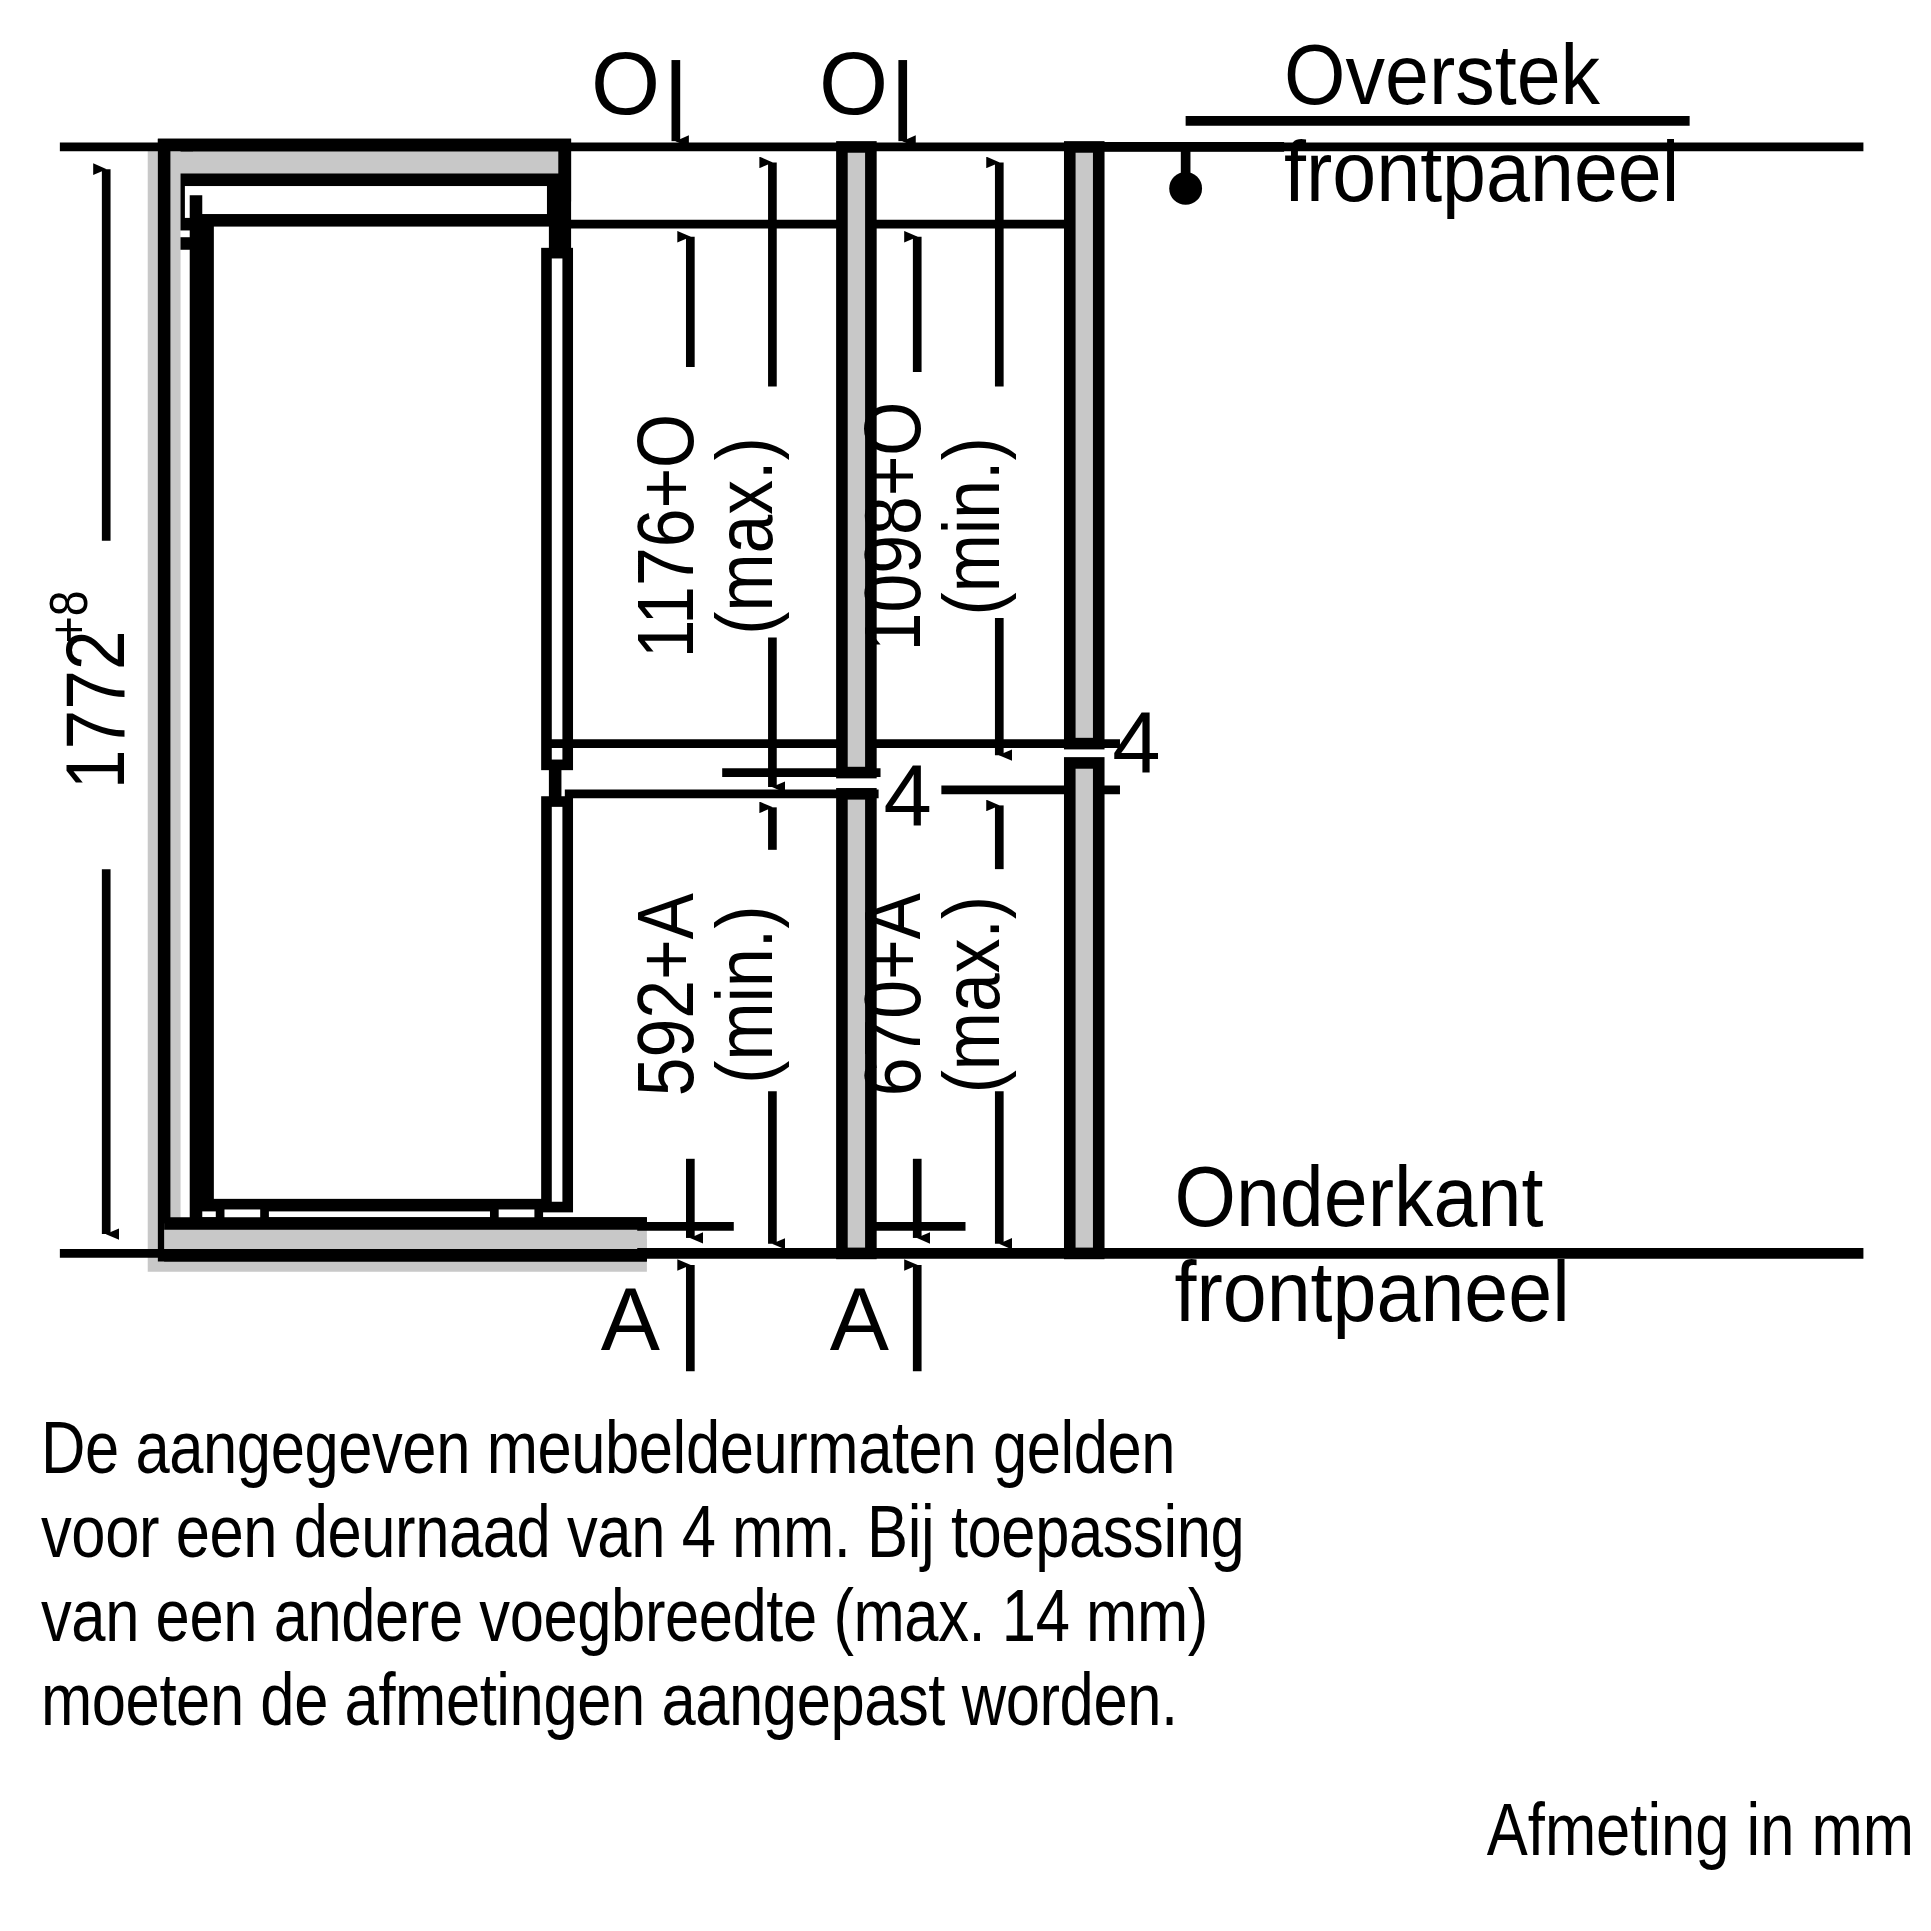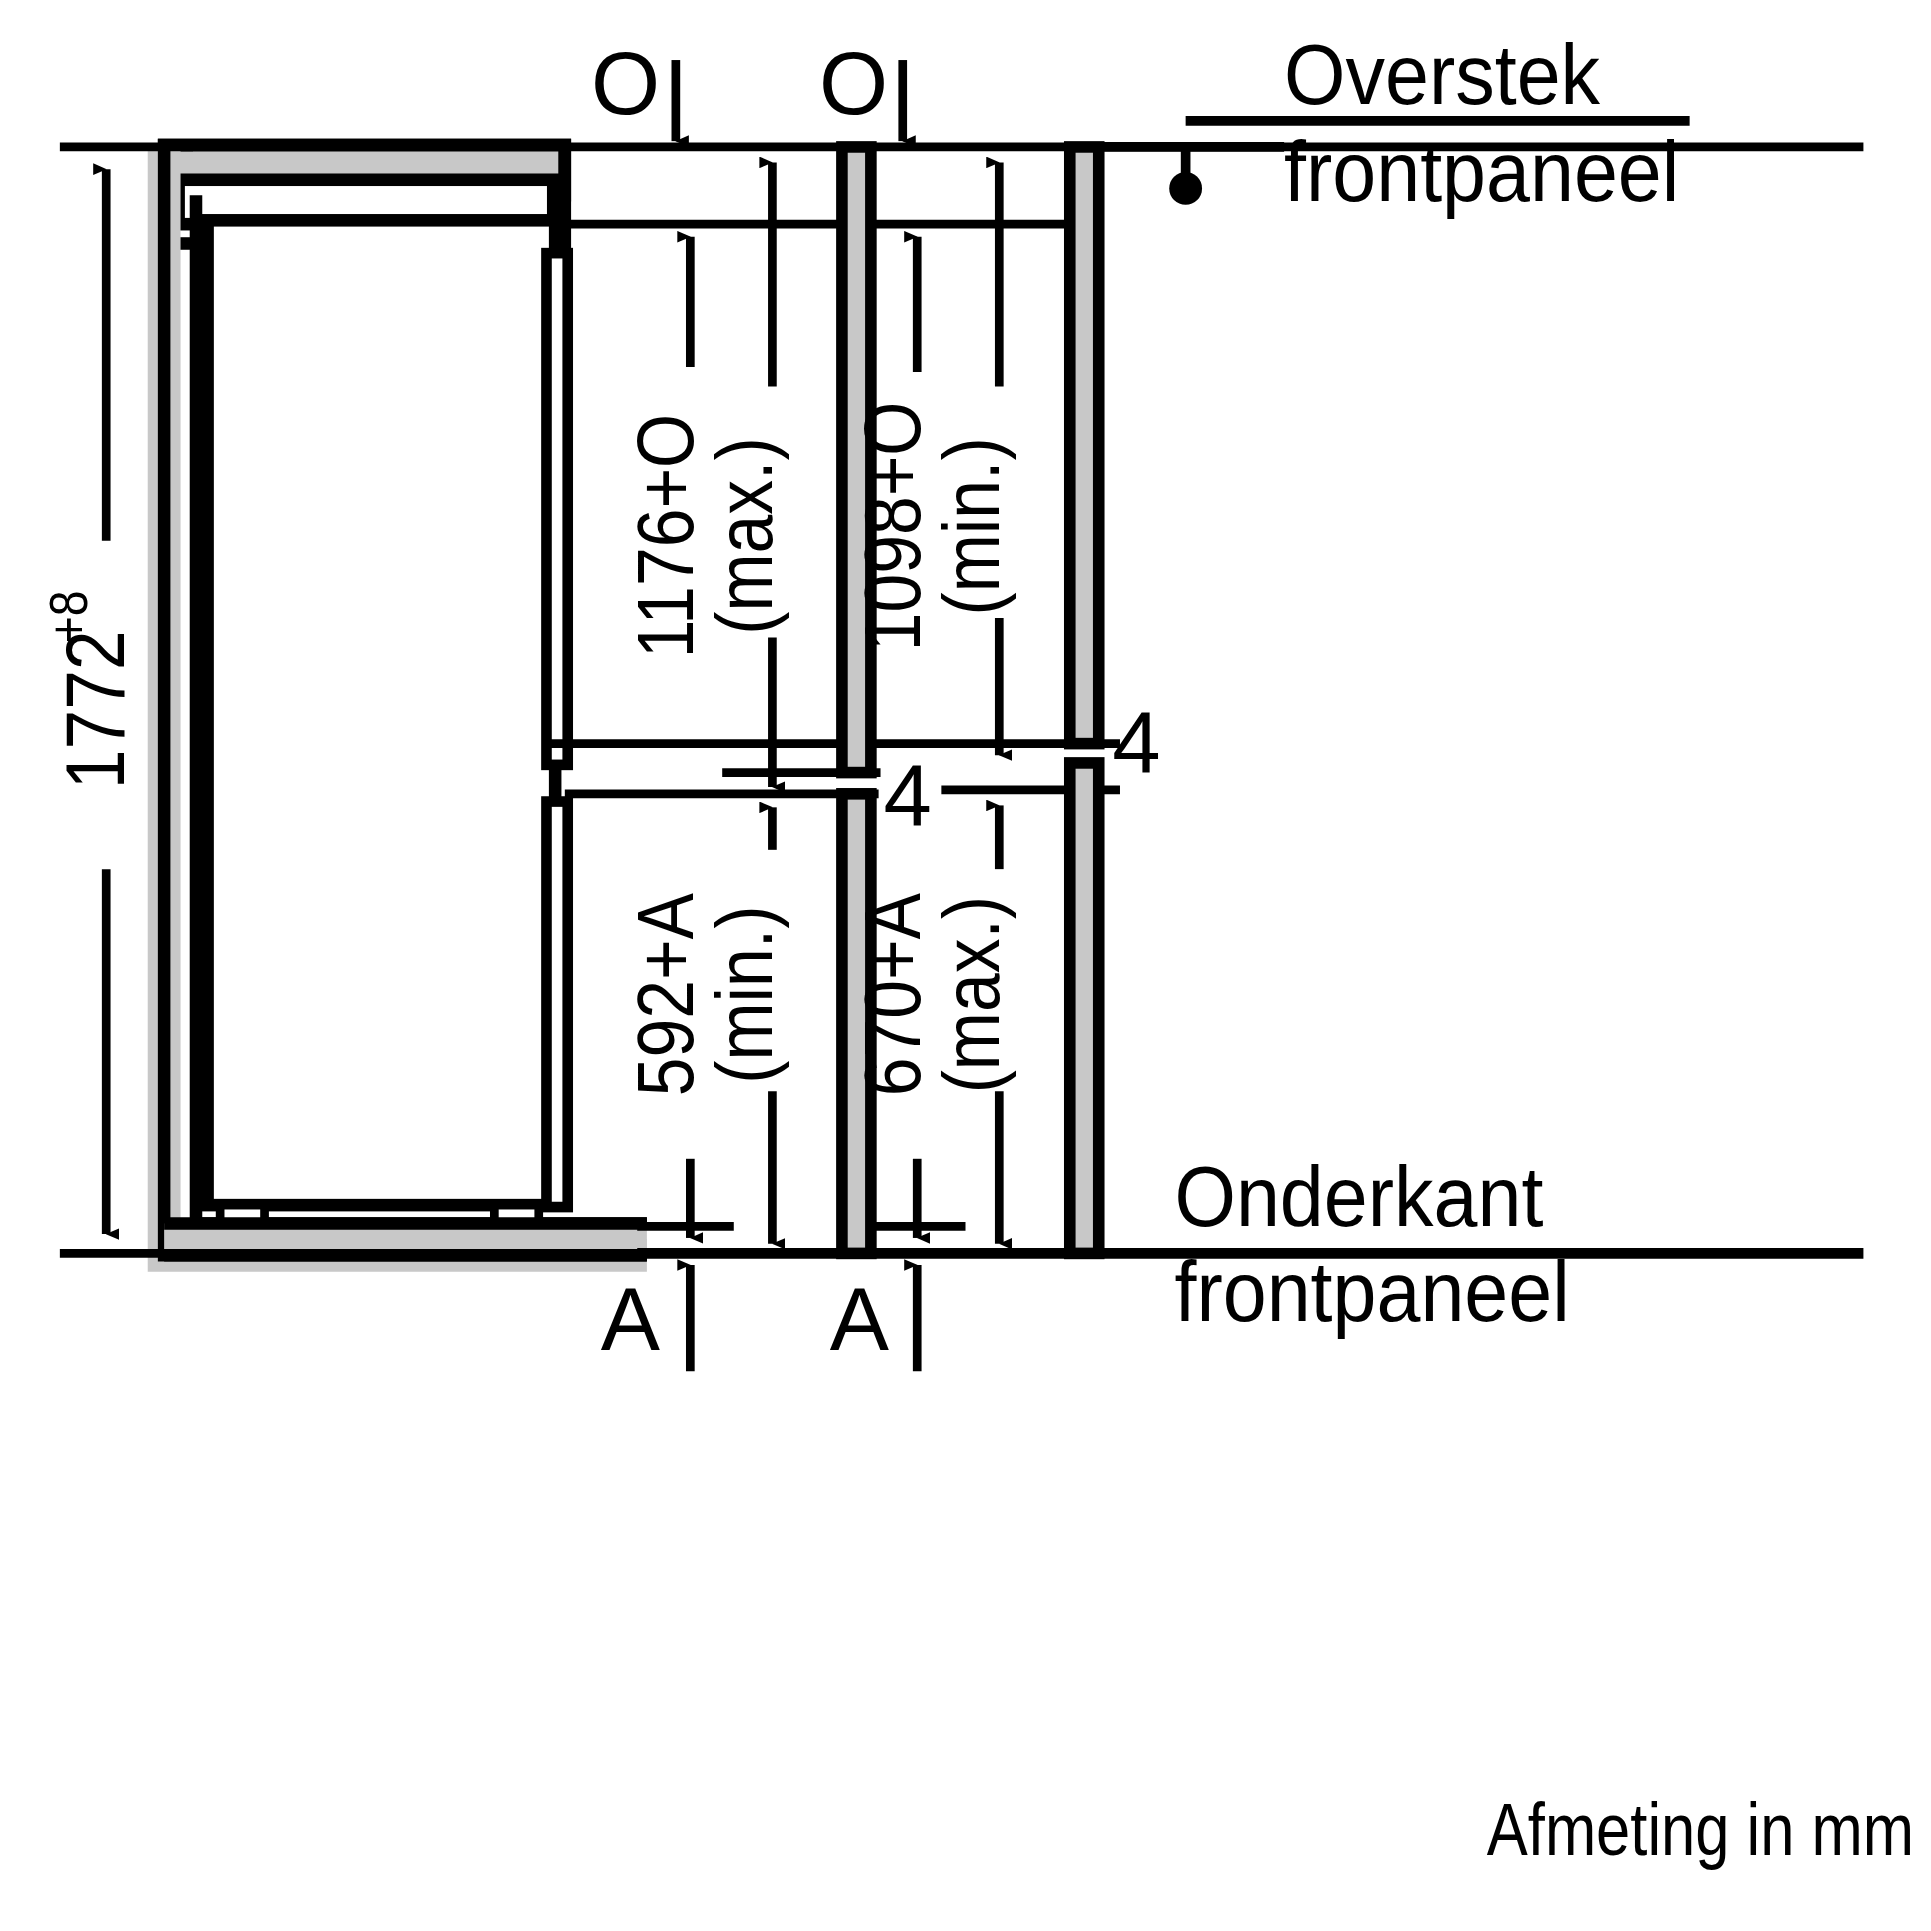"De aangegeven meubeldeurmaten gelden" div { html: none -> <div> <p>De aangegeven meubeldeurmaten gelden</p> <p>voor een deurnaad van 4 mm. Bij toepassing</p> <p>van een andere voegbreedte (max. 14 mm)</p> <p>moeten de afmetingen aangepast worden.</p> </div> }
